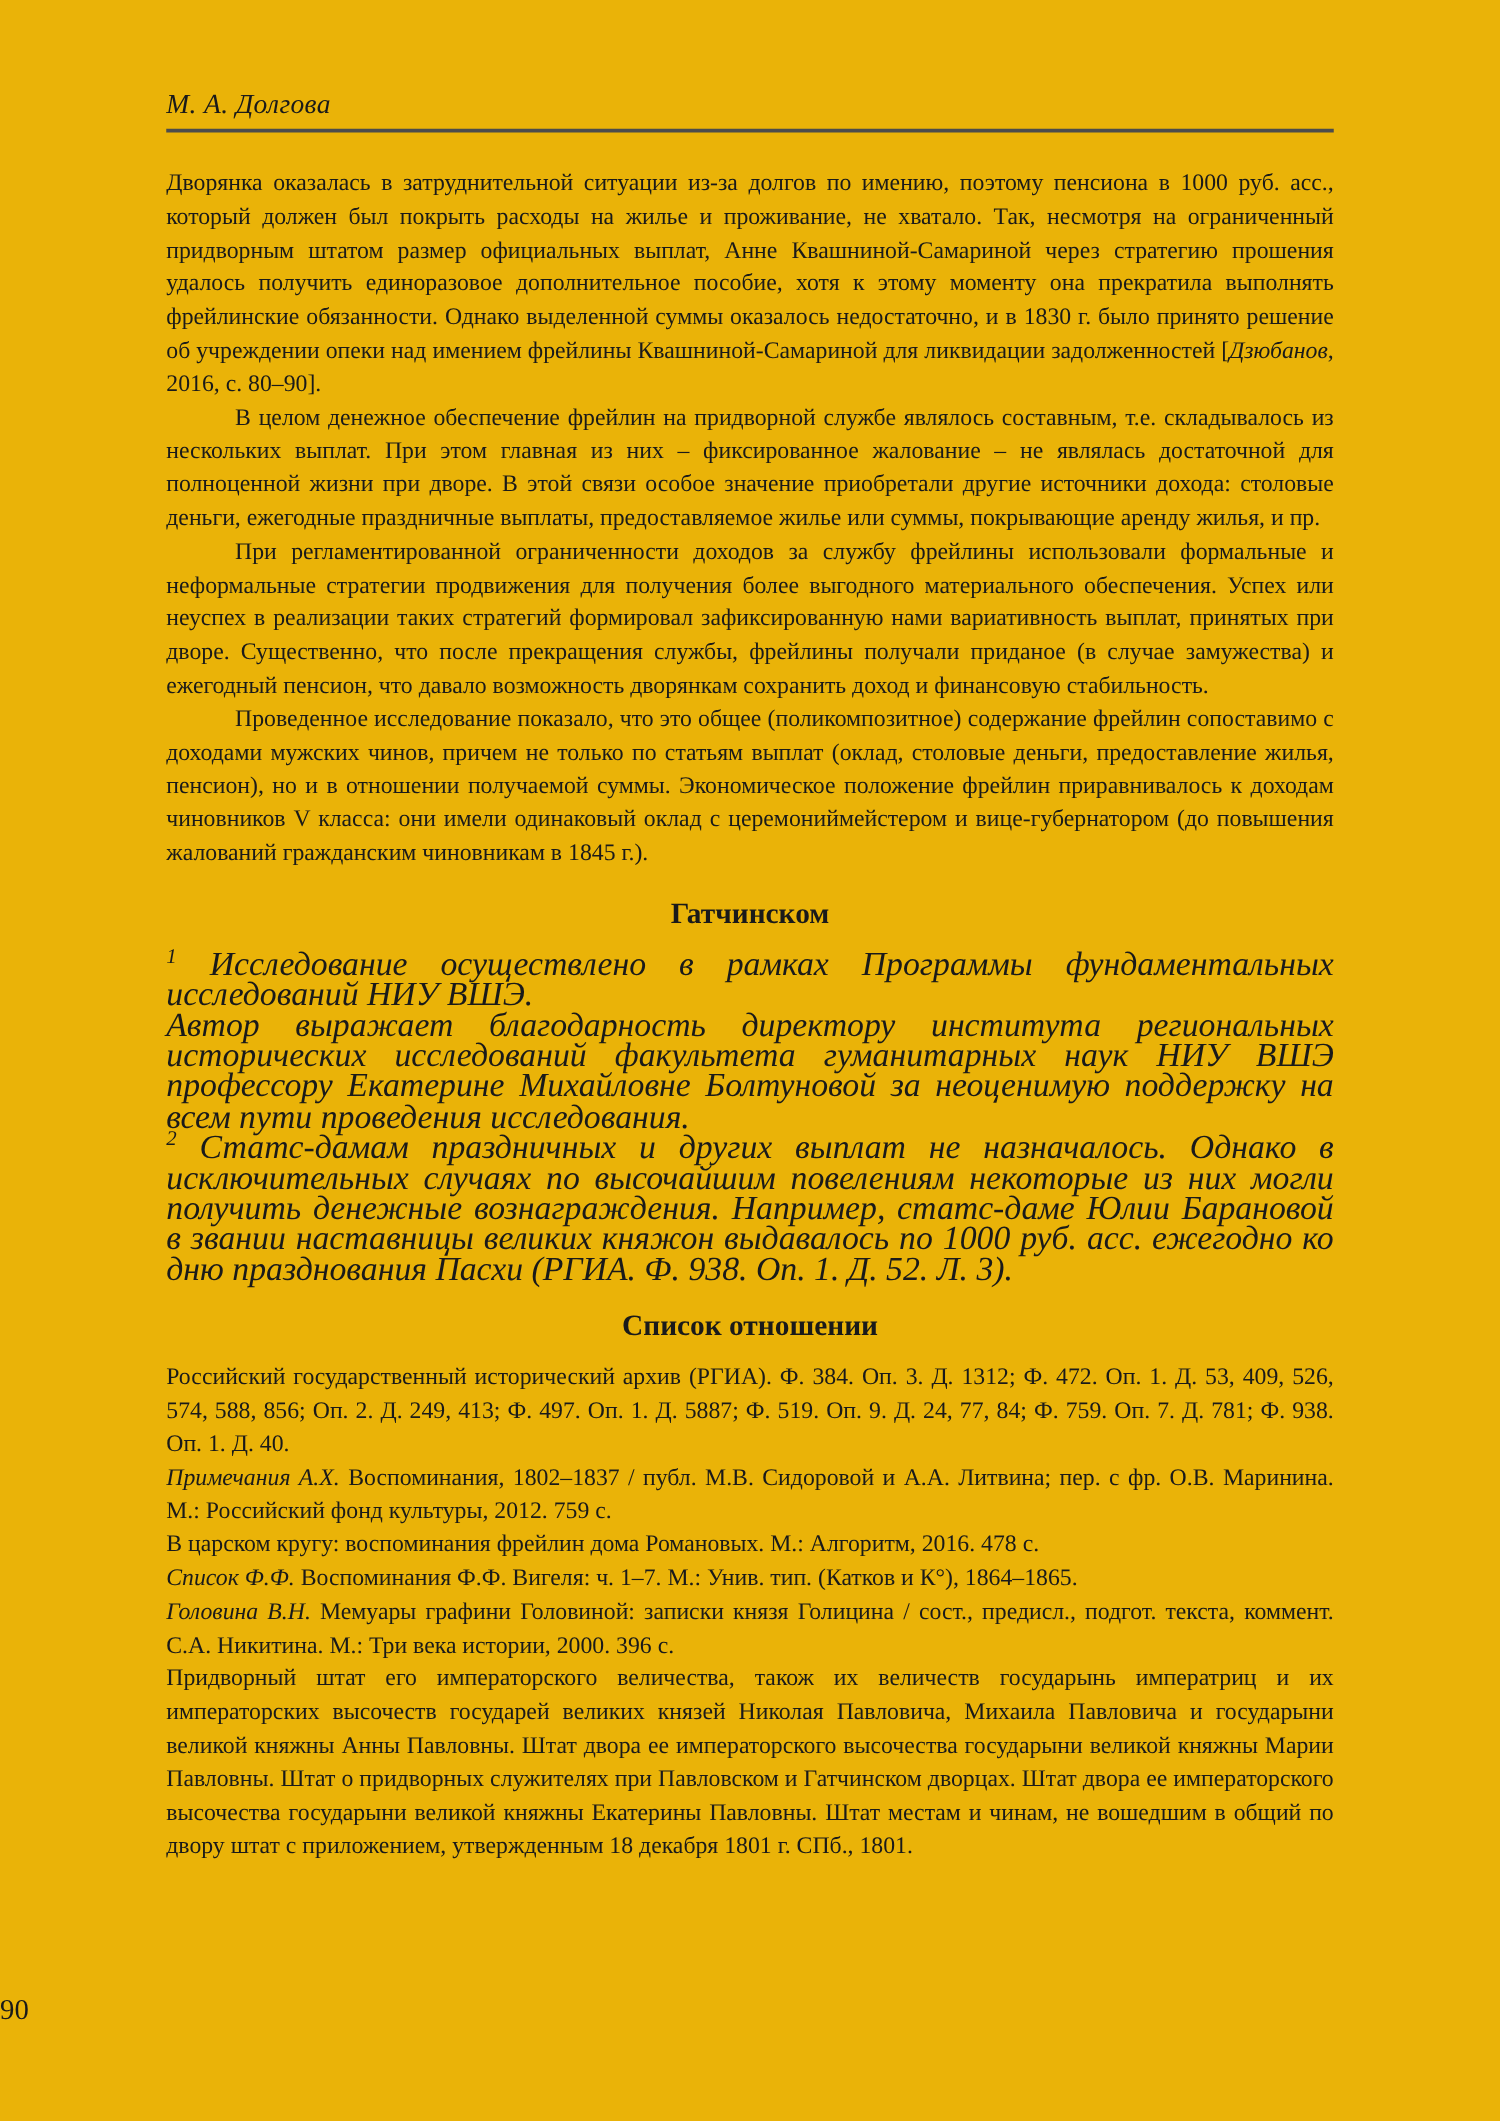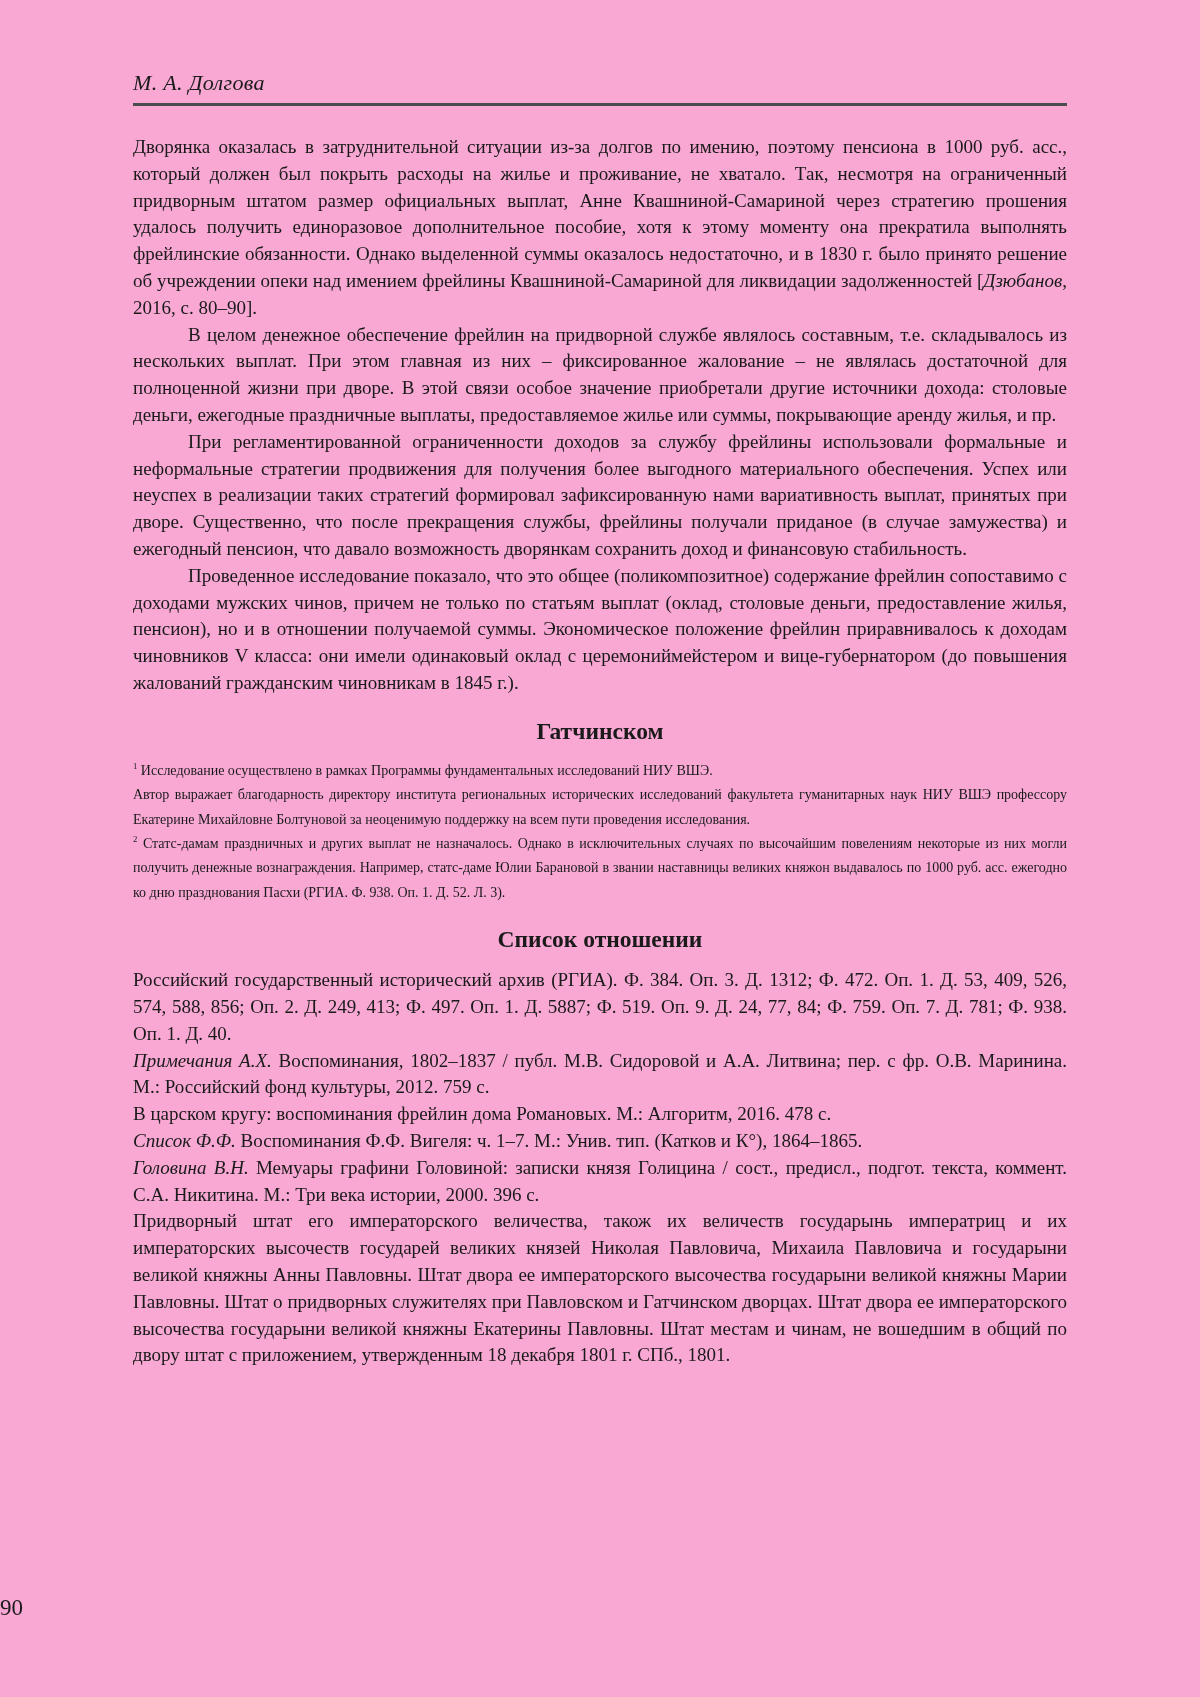"М. А. Долгова" .page { background: #f9a8d4 -> #eab308 }
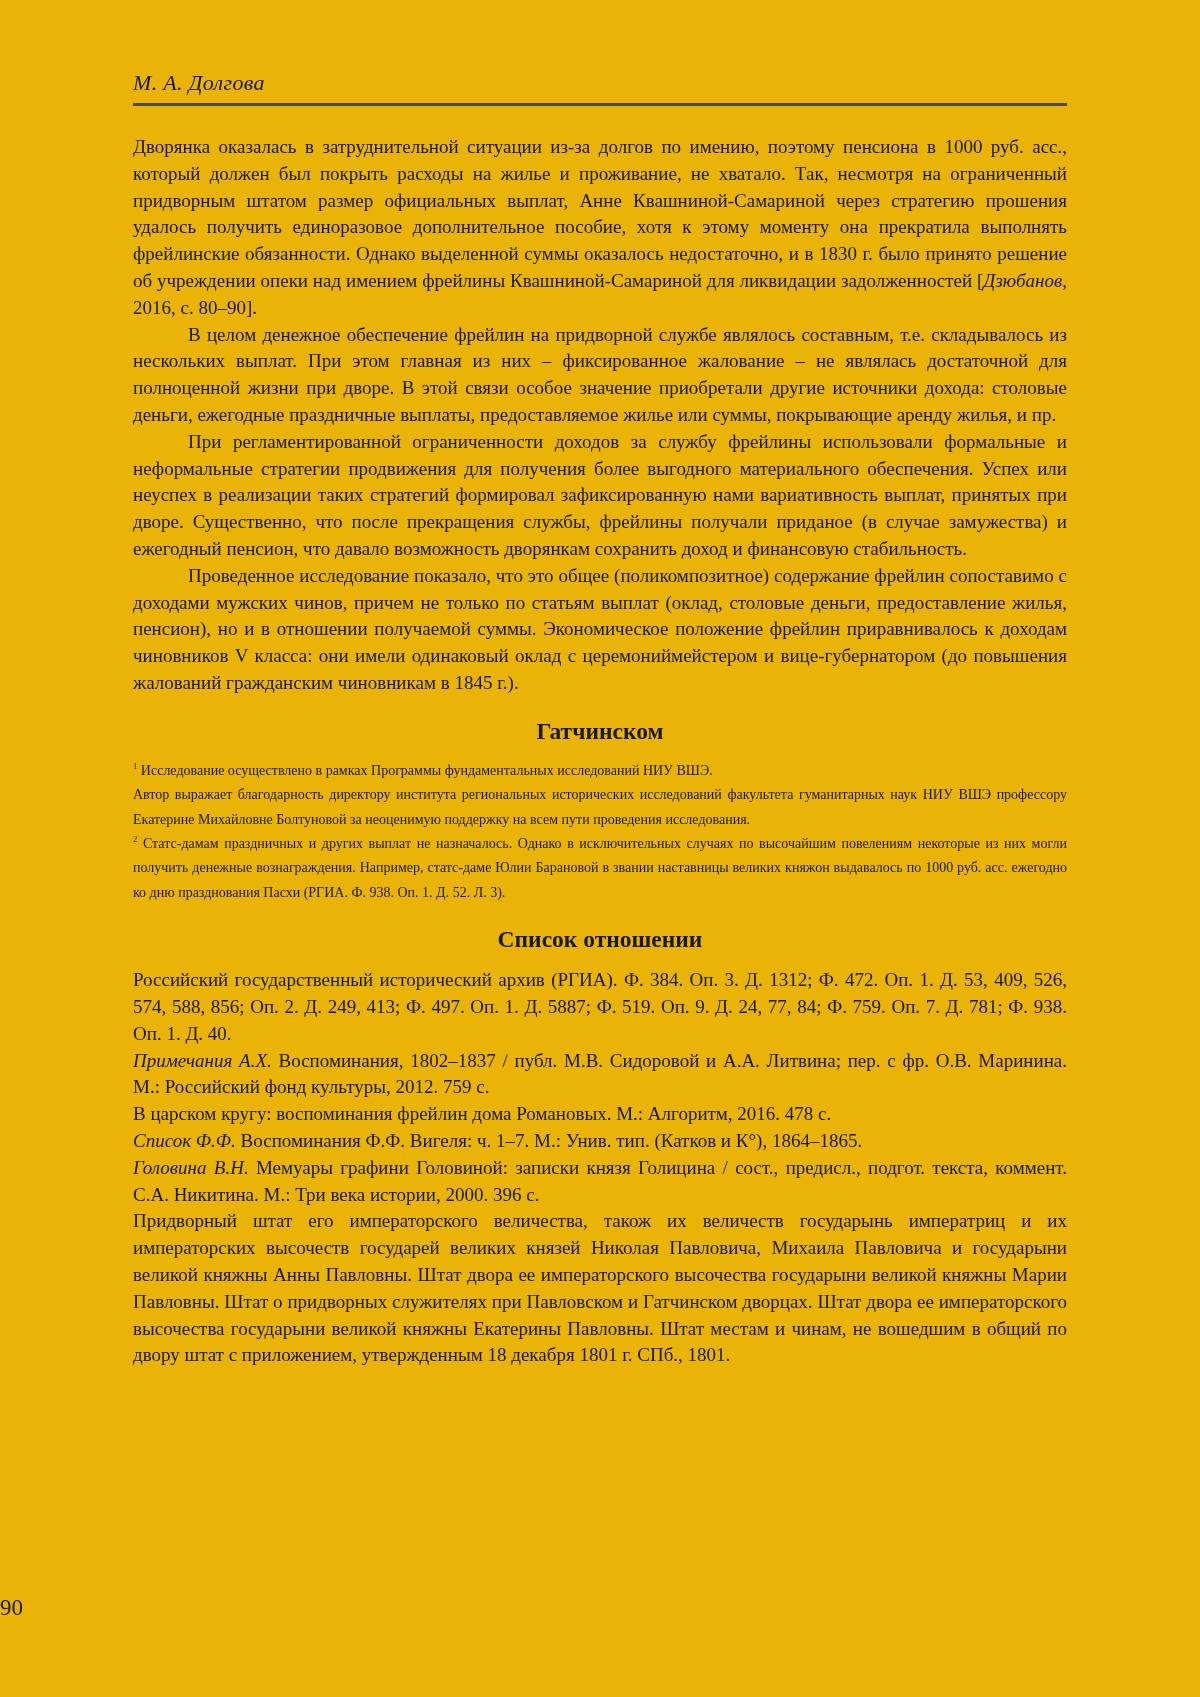"1 Исследование осуществлено в рамках" p.footnote { font-size: 14px -> 27px; font-style: none -> italic }
